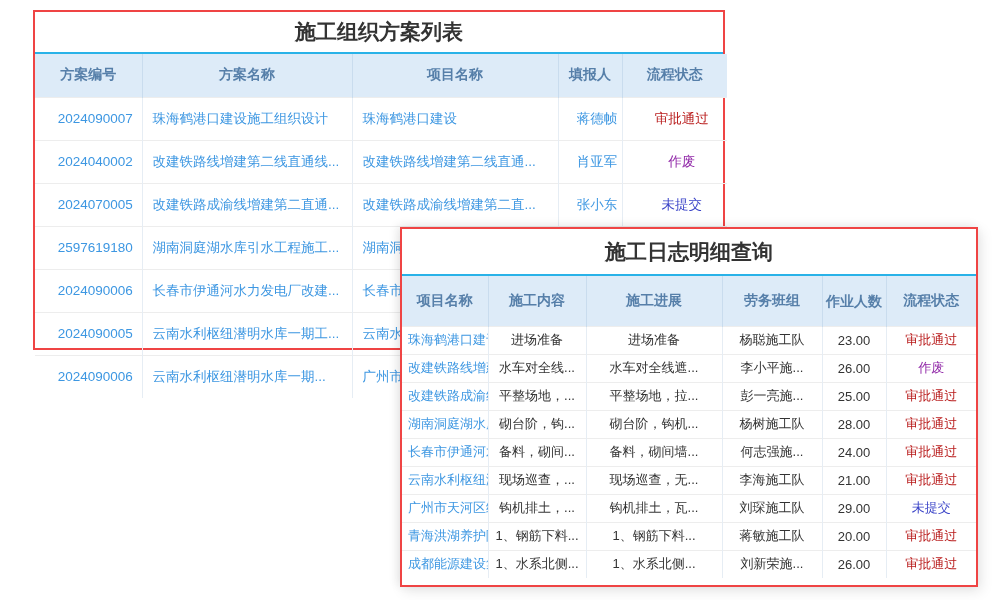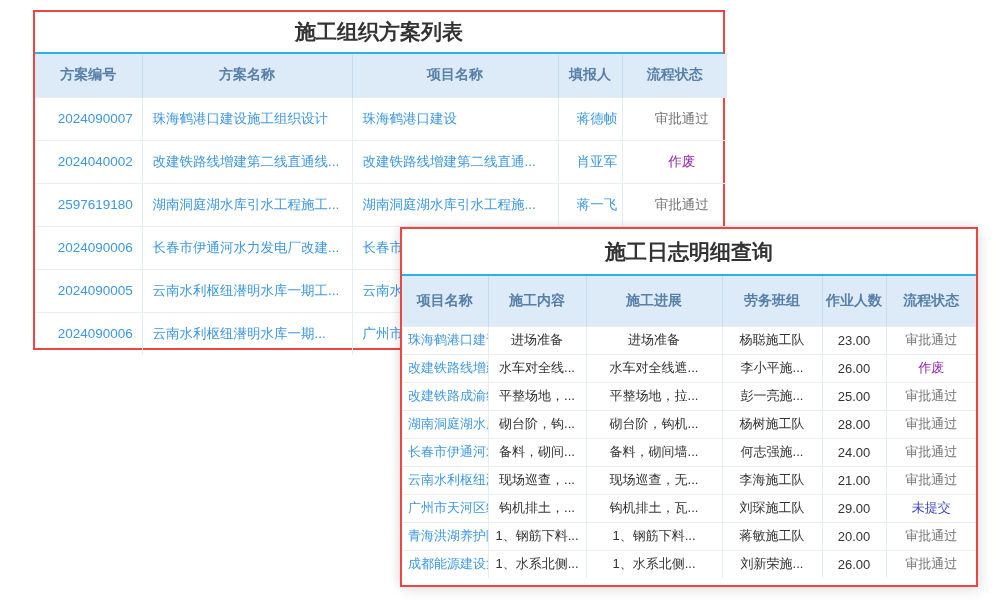"审批通过" .st-approved { color: #737373 -> #b91c1c }
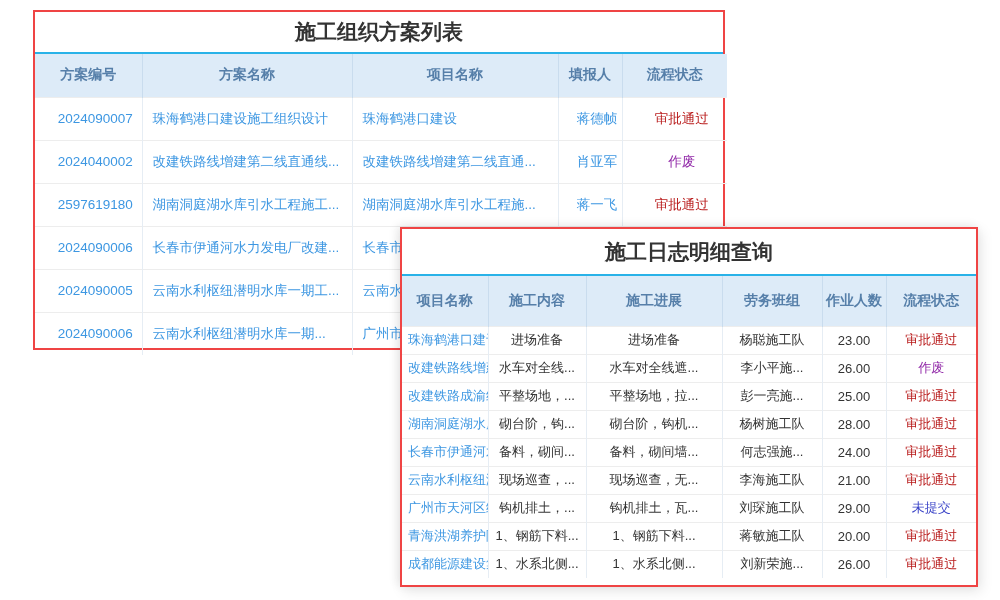"2024070005" tr { html: none -> <tr> <td>2024070005</td> <td>改建铁路成渝线增建第二直通...</td> <td>改建铁路成渝线增建第二直...</td> <td>张小东</td> <td>未提交</td> </tr> }
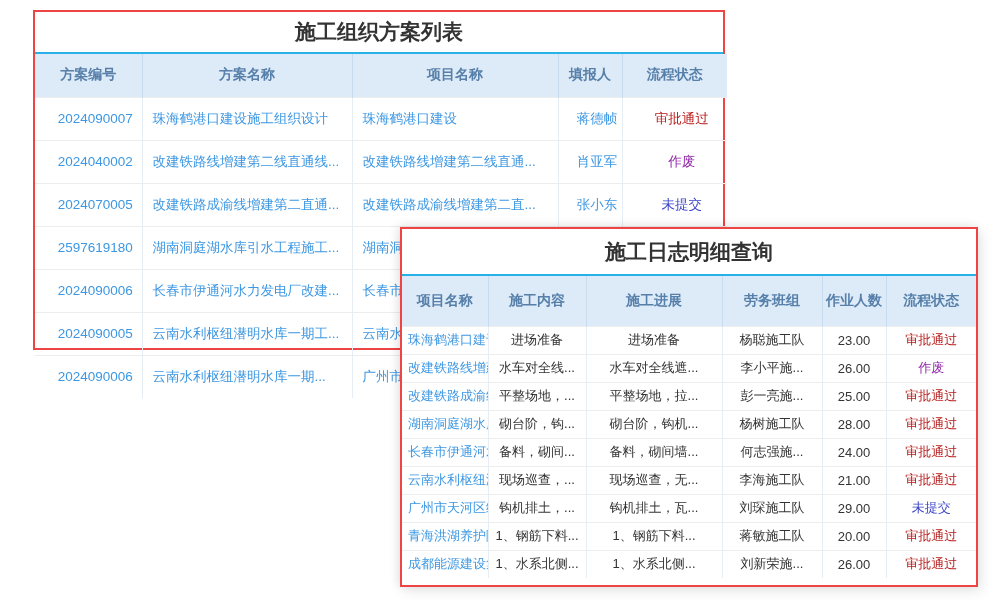"作业人数" .th-workers { line-height: 25px -> 20px }
